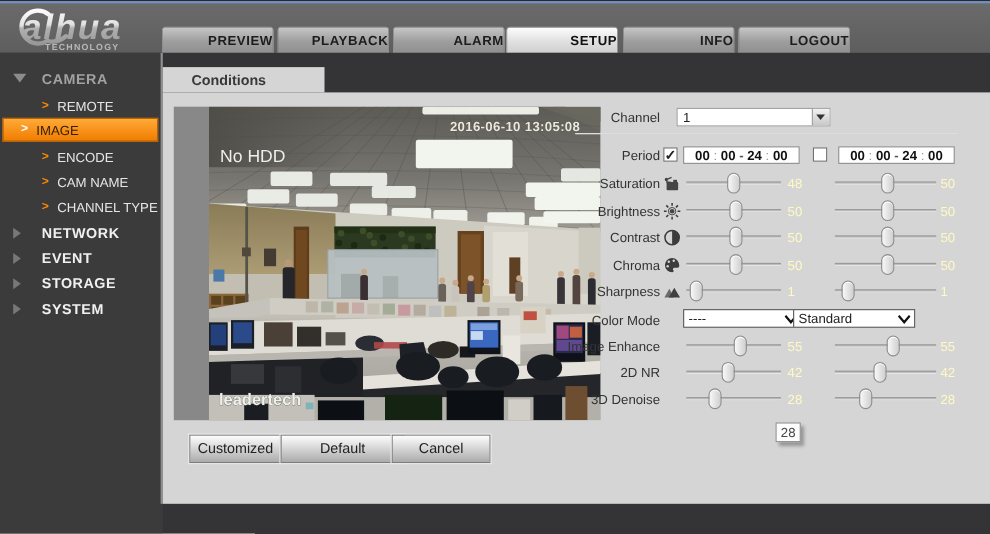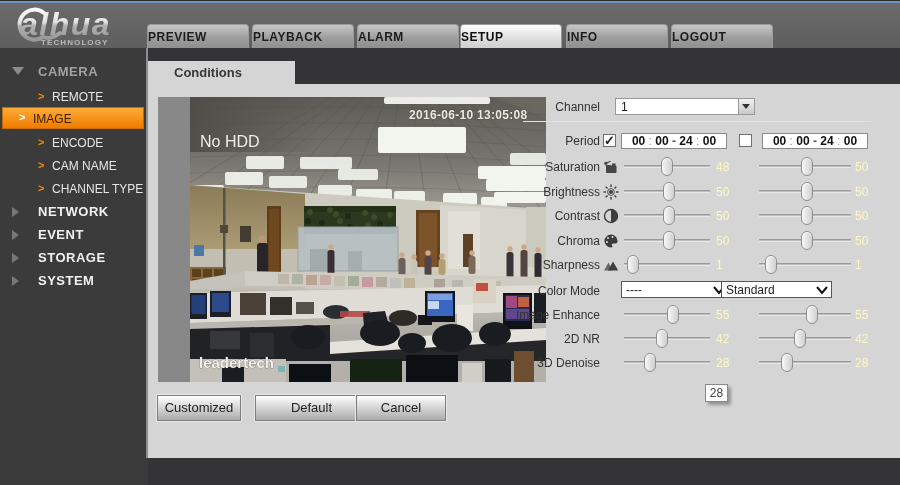"PREVIEW" .ntab { text-align: left -> right }
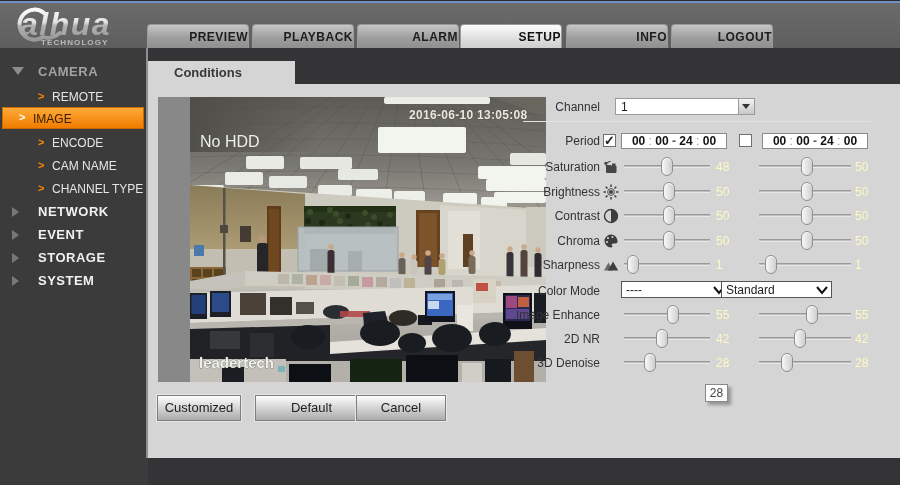"Customized" div.btn { left: 157px -> 172px }
